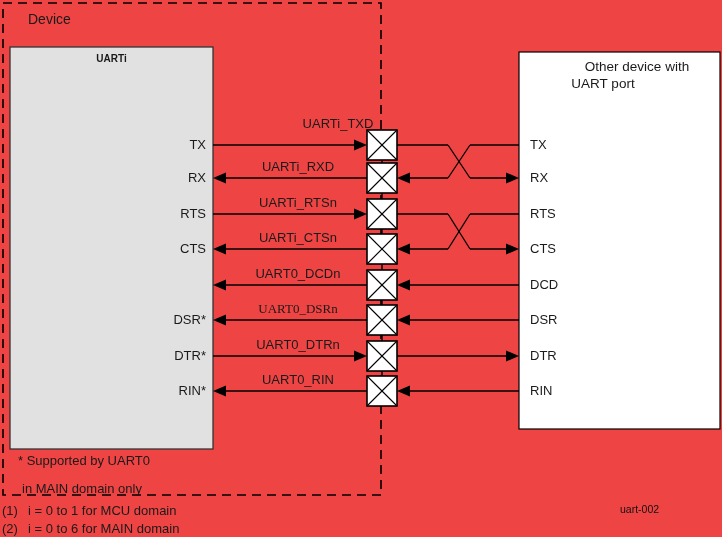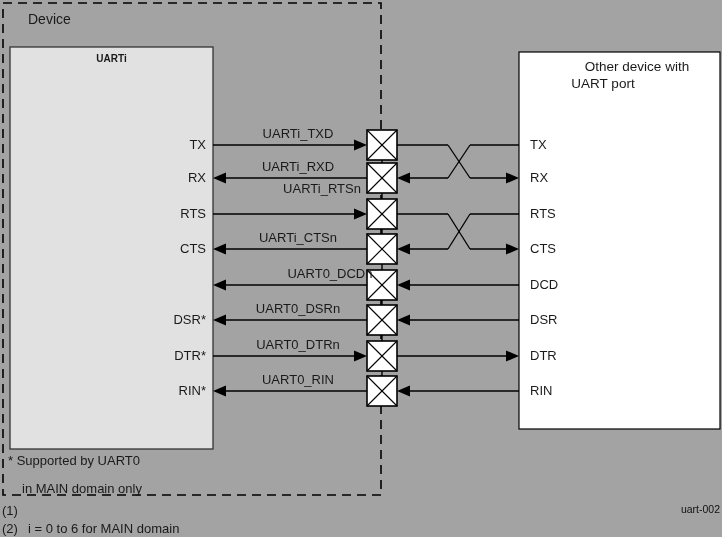"Device" .stage { background: #a3a3a3 -> #ef4444 }
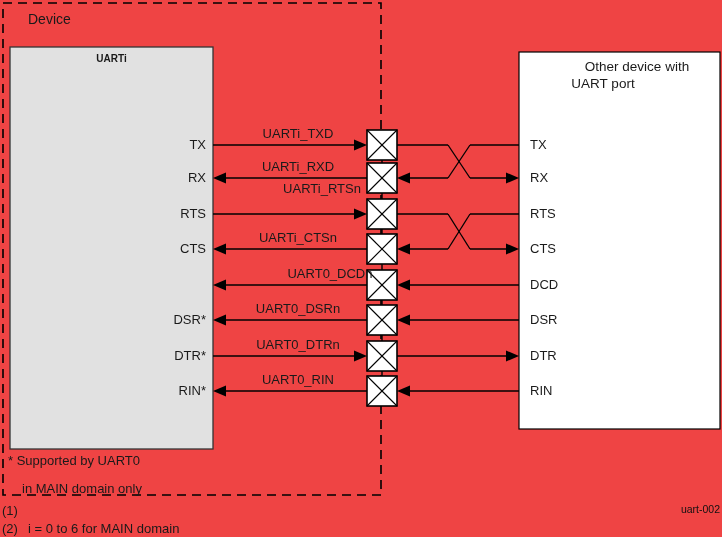"UARTi_TXD" .sy-0 { padding-left: none -> 40px; top: 127px -> 117px }
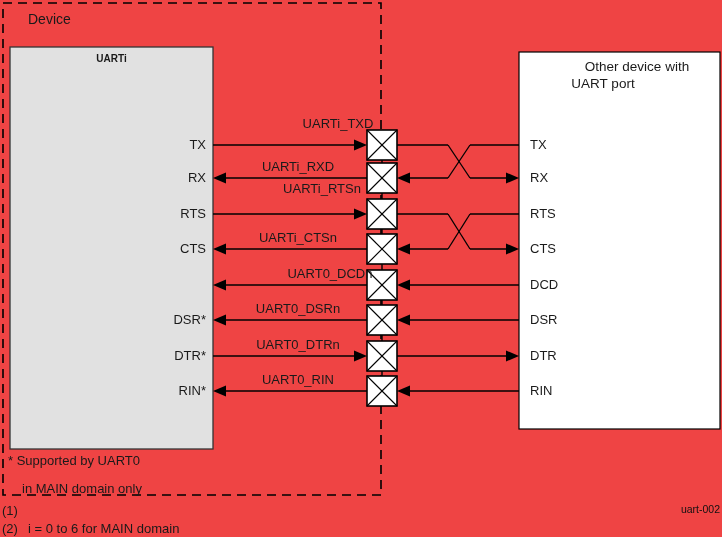"UARTi_RTSn" .sy-2 { padding-left: 24px -> none; top: 182px -> 196px }
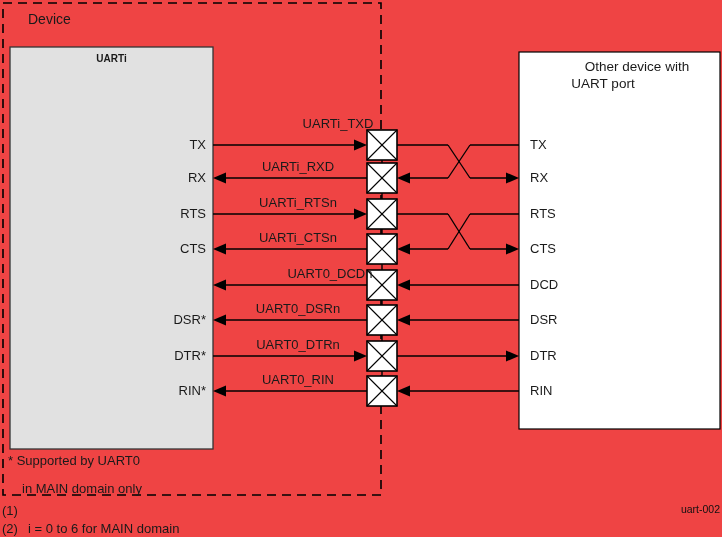"UART0_DCDn" .sy-4 { margin-left: 32px -> none }
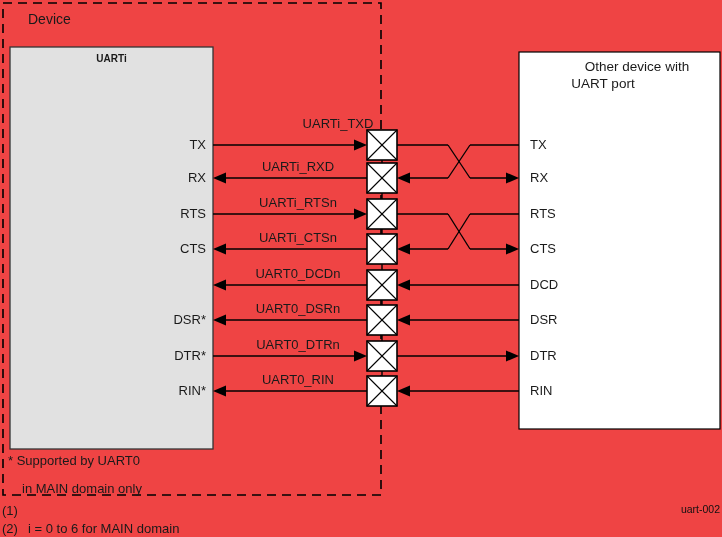"UART0_DSRn" .sy-5 { font-family: none -> Liberation Serif, serif }
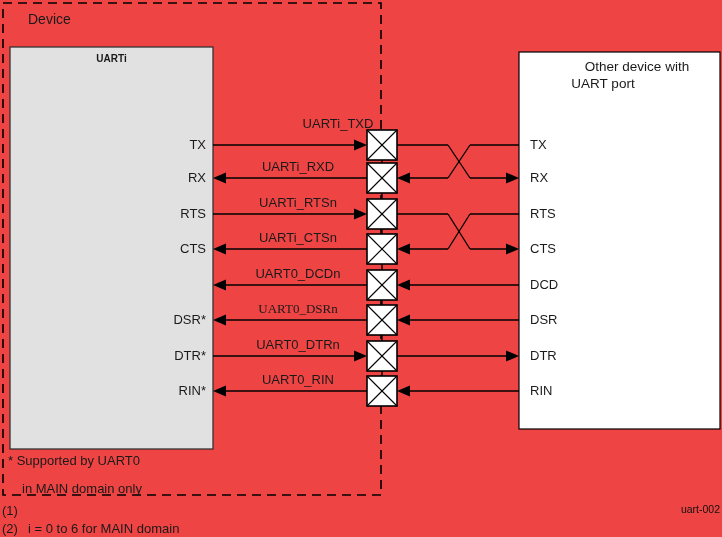"* Supported by UART0" .fn1 { left: 8px -> 18px }
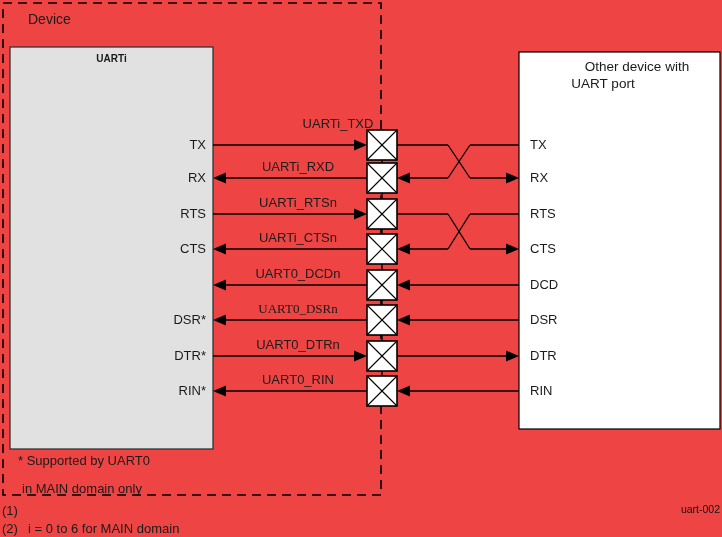"i = 0 to 1" span { html: none -> <span>i = 0 to 1 for MCU domain</span> }
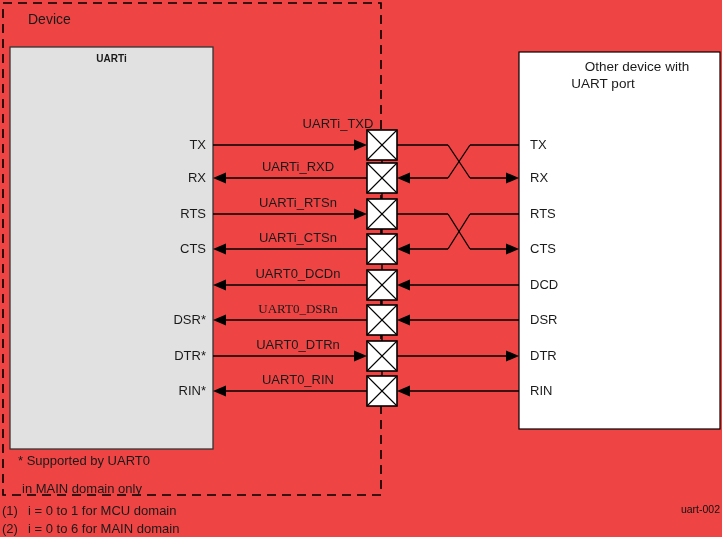"uart-002" .figure-id { text-align: right -> left }
